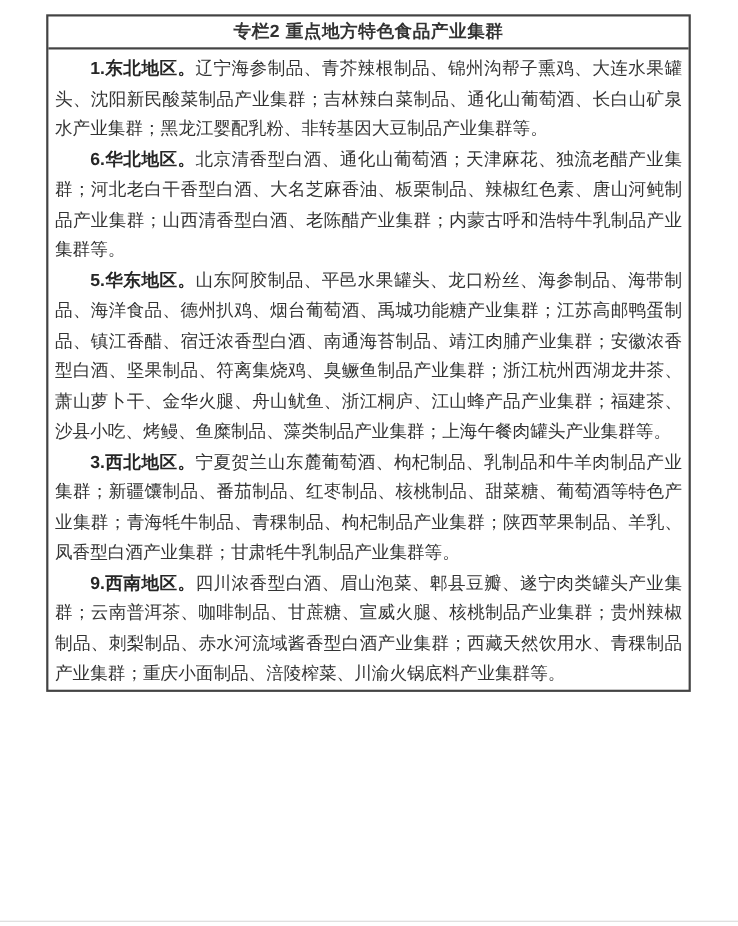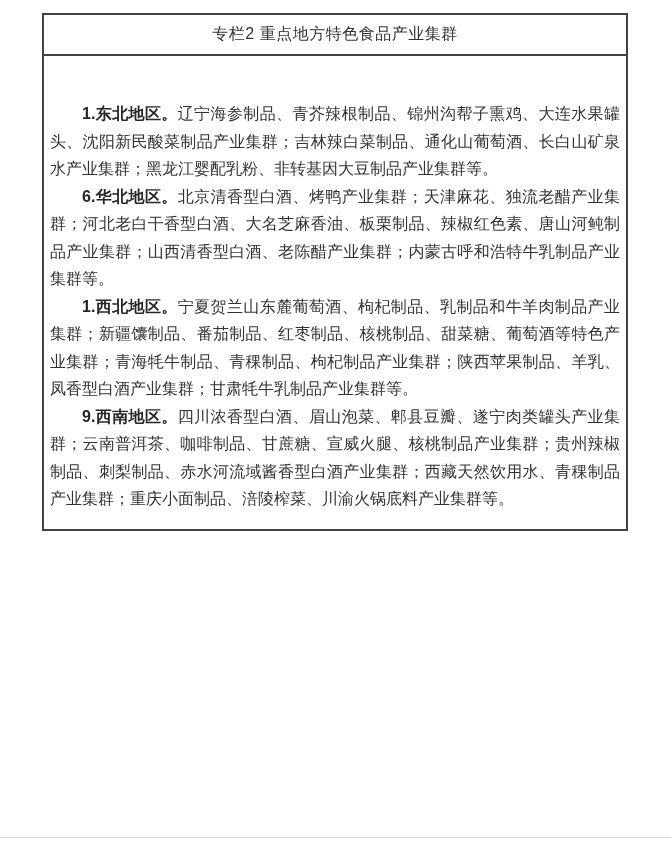"专栏2 重点地方特色食品产业集群" .panel-title { font-weight: 400 -> 700; height: 41px -> 30px }
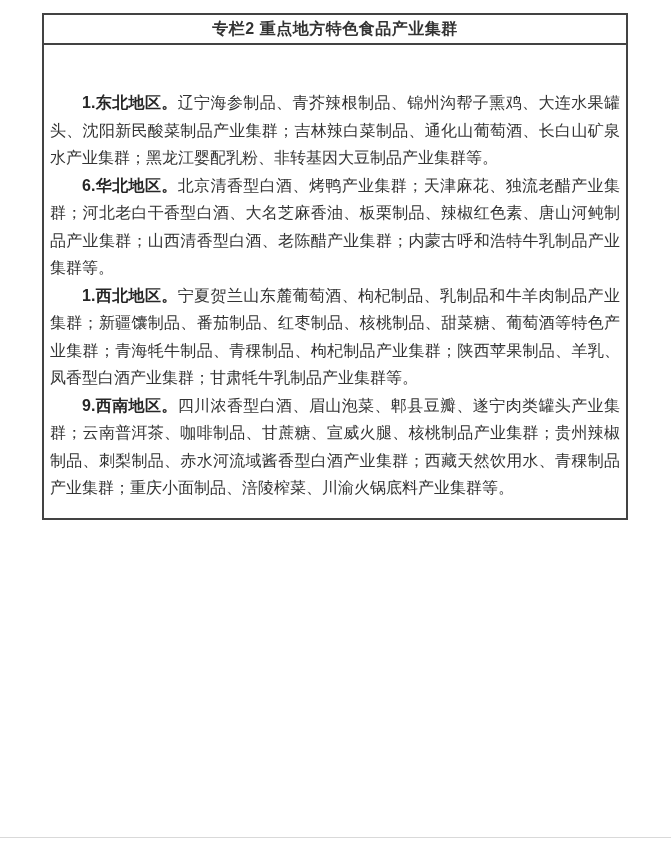"1.东北地区。辽宁海参制品、青芥辣根制品、锦州沟帮子熏鸡、大连水果罐头、沈阳新民" .panel-body { margin-top: 40px -> none; padding: 4px 6px 16px 6px -> 4px 6px 0 6px }
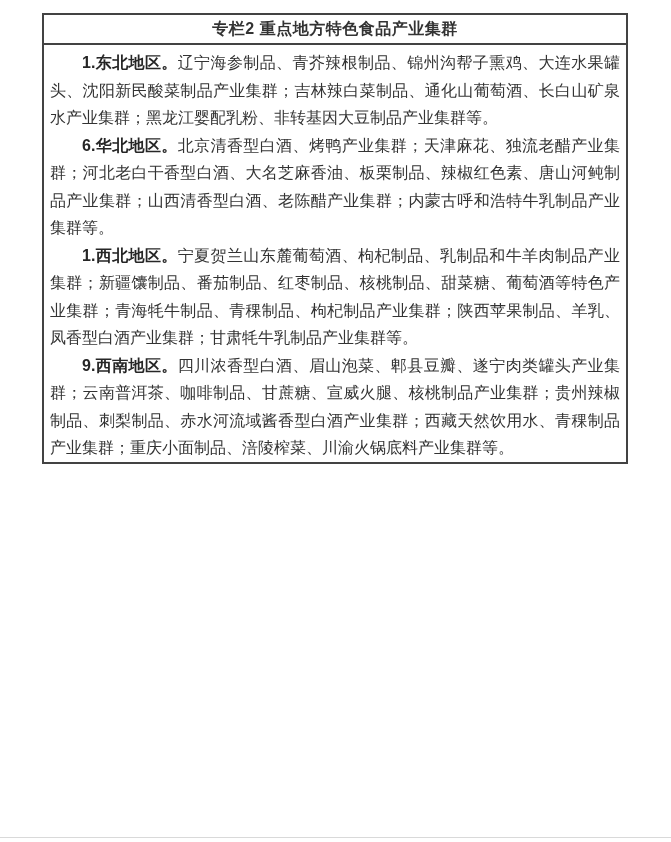"北京清香型白酒、烤鸭产业集群；天津麻花、独流老醋产业集群；河北老白干香型白酒、大" span.region-content { text: 烤鸭产业集群 -> 通化山葡萄酒 }
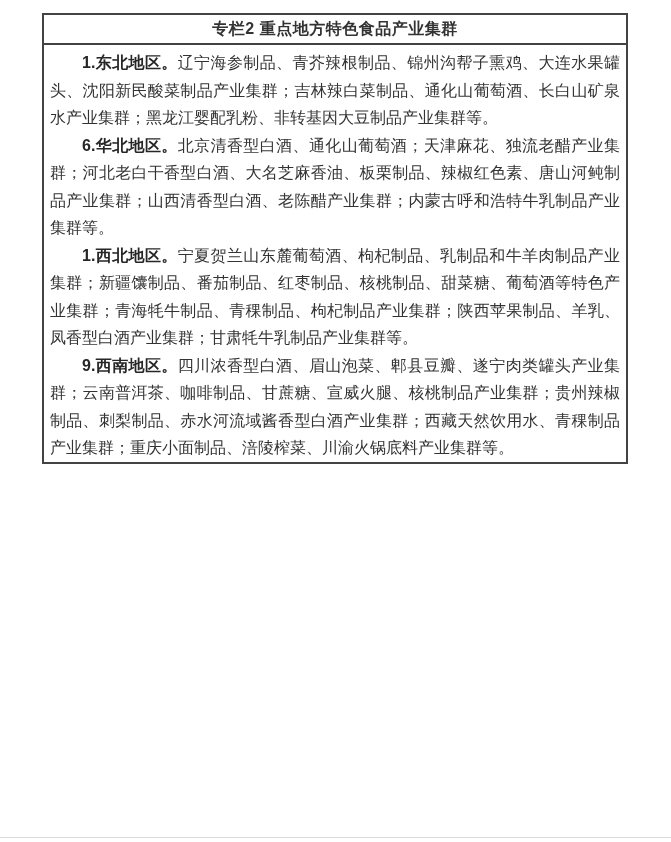"5.华东地区。山东阿胶制品、平邑水果罐头、龙口粉丝、海参制品、海带制品、海洋食品" p.region { html: none -> <p><span>5.华东地区。</span><span>山东阿胶制品、平邑水果罐头、龙口粉丝、海参制品、海带制品、海洋食品、德州扒鸡、烟台葡萄酒、禹城功能糖产业集群；江苏高邮鸭蛋制品、镇江香醋、宿迁浓香型白酒、南通海苔制品、靖江肉脯产业集群；安徽浓香型白酒、坚果制品、符离集烧鸡、臭鳜鱼制品产业集群；浙江杭州西湖龙井茶、萧山萝卜干、金华火腿、舟山鱿鱼、浙江桐庐、江山蜂产品产业集群；福建茶、沙县小吃、烤鳗、鱼糜制品、藻类制品产业集群；上海午餐肉罐头产业集群等。</span></p> }
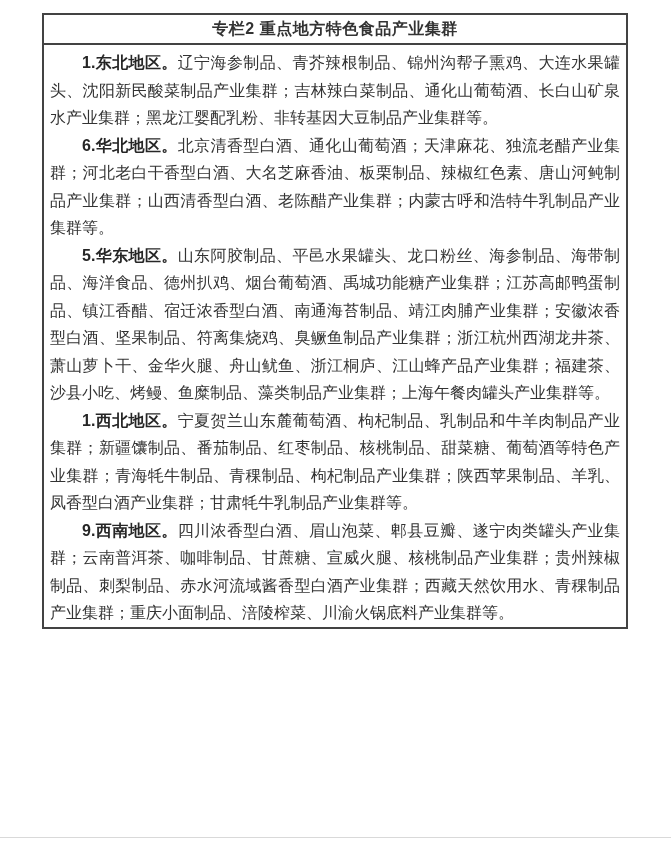"1.西北地区。" span.region-label { text: 1 -> 3 }
